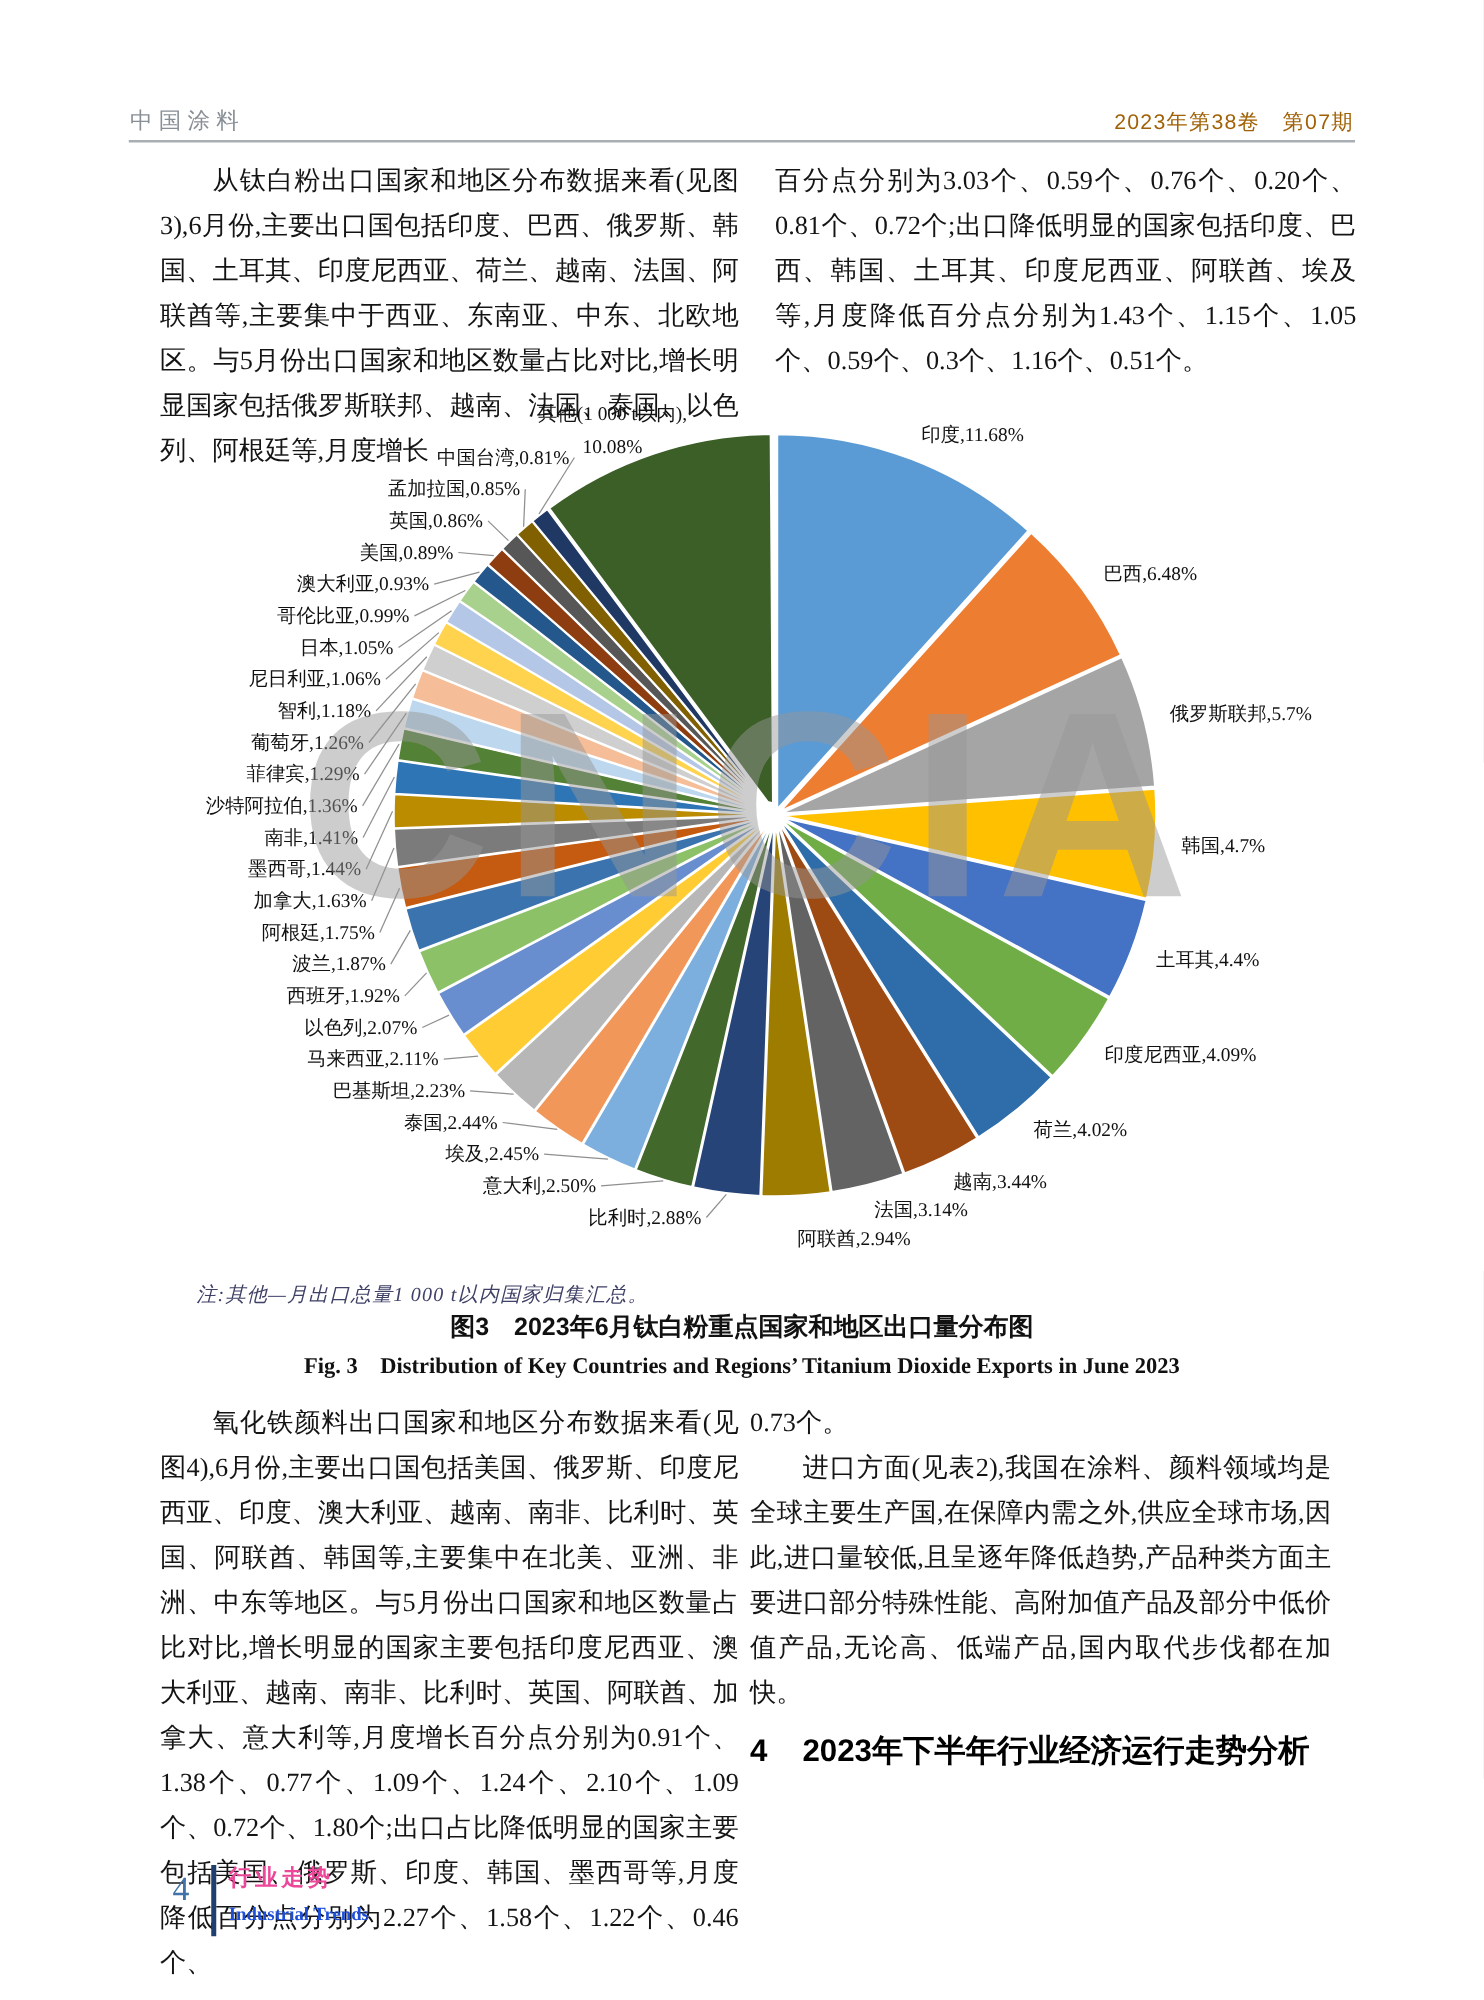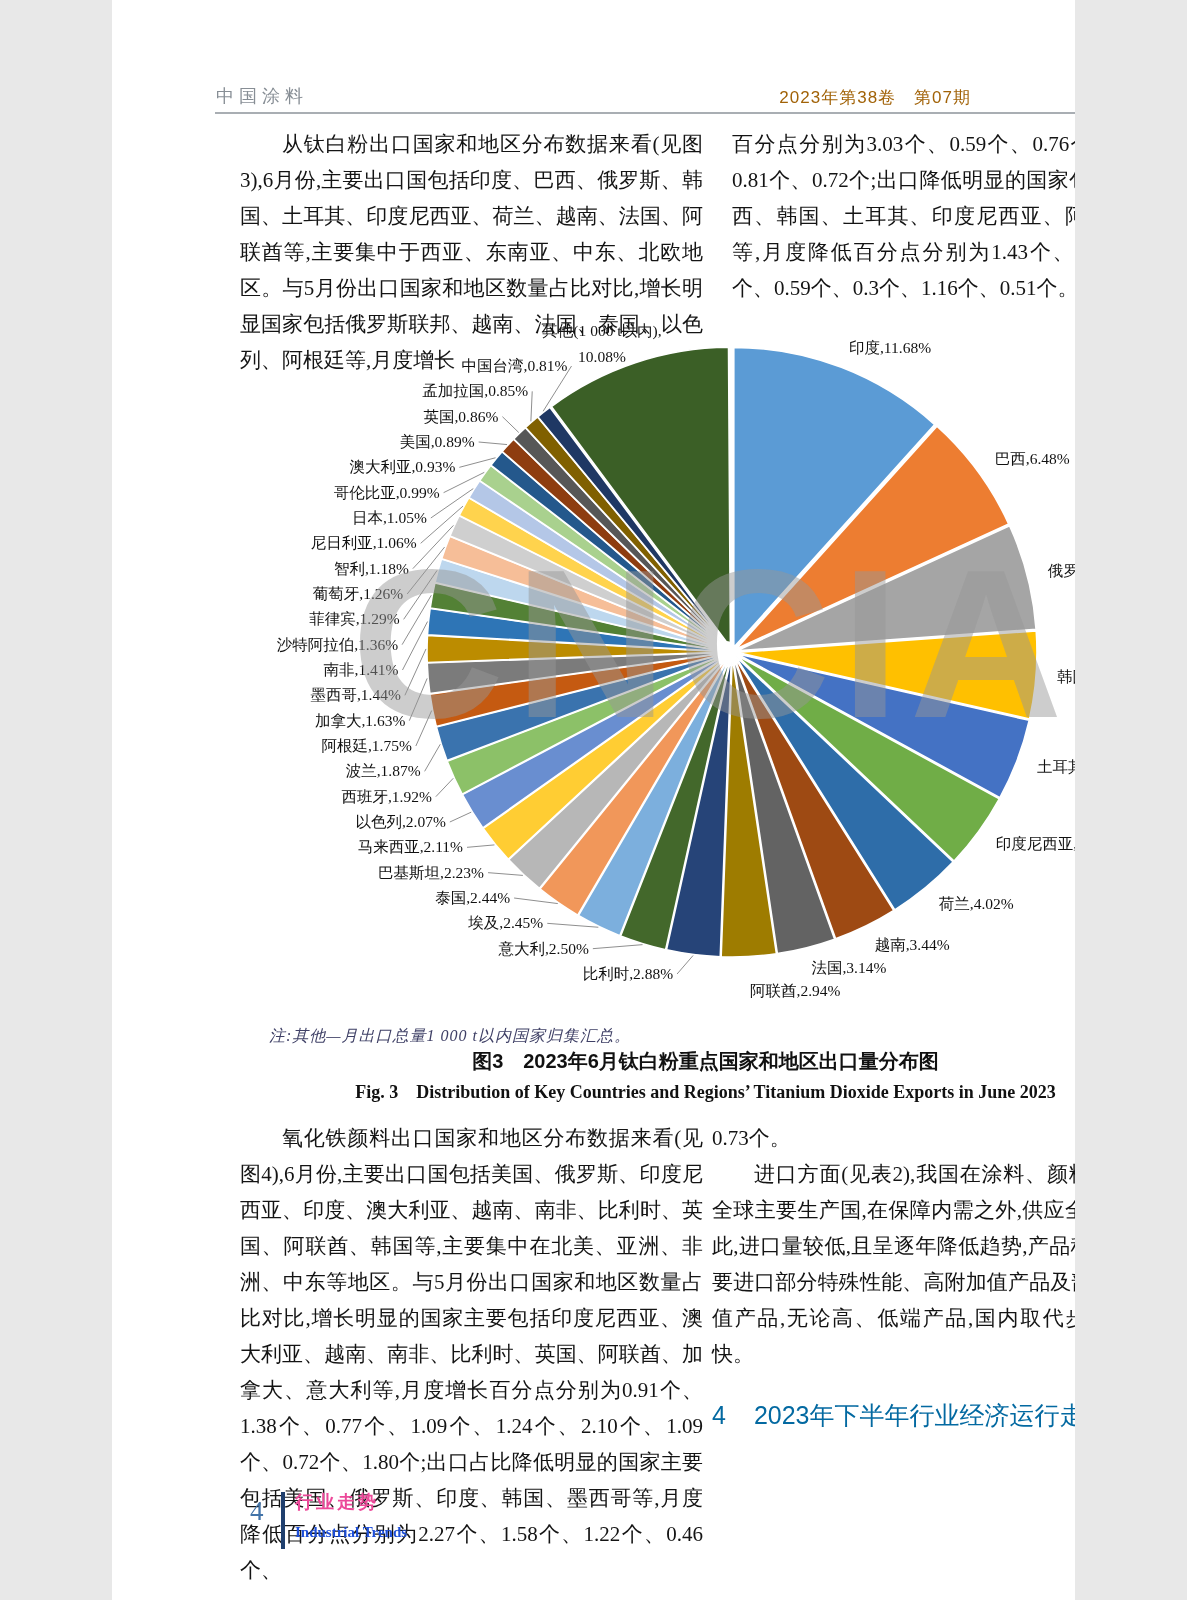"中国涂料" .page { width: 963px -> 1187px }
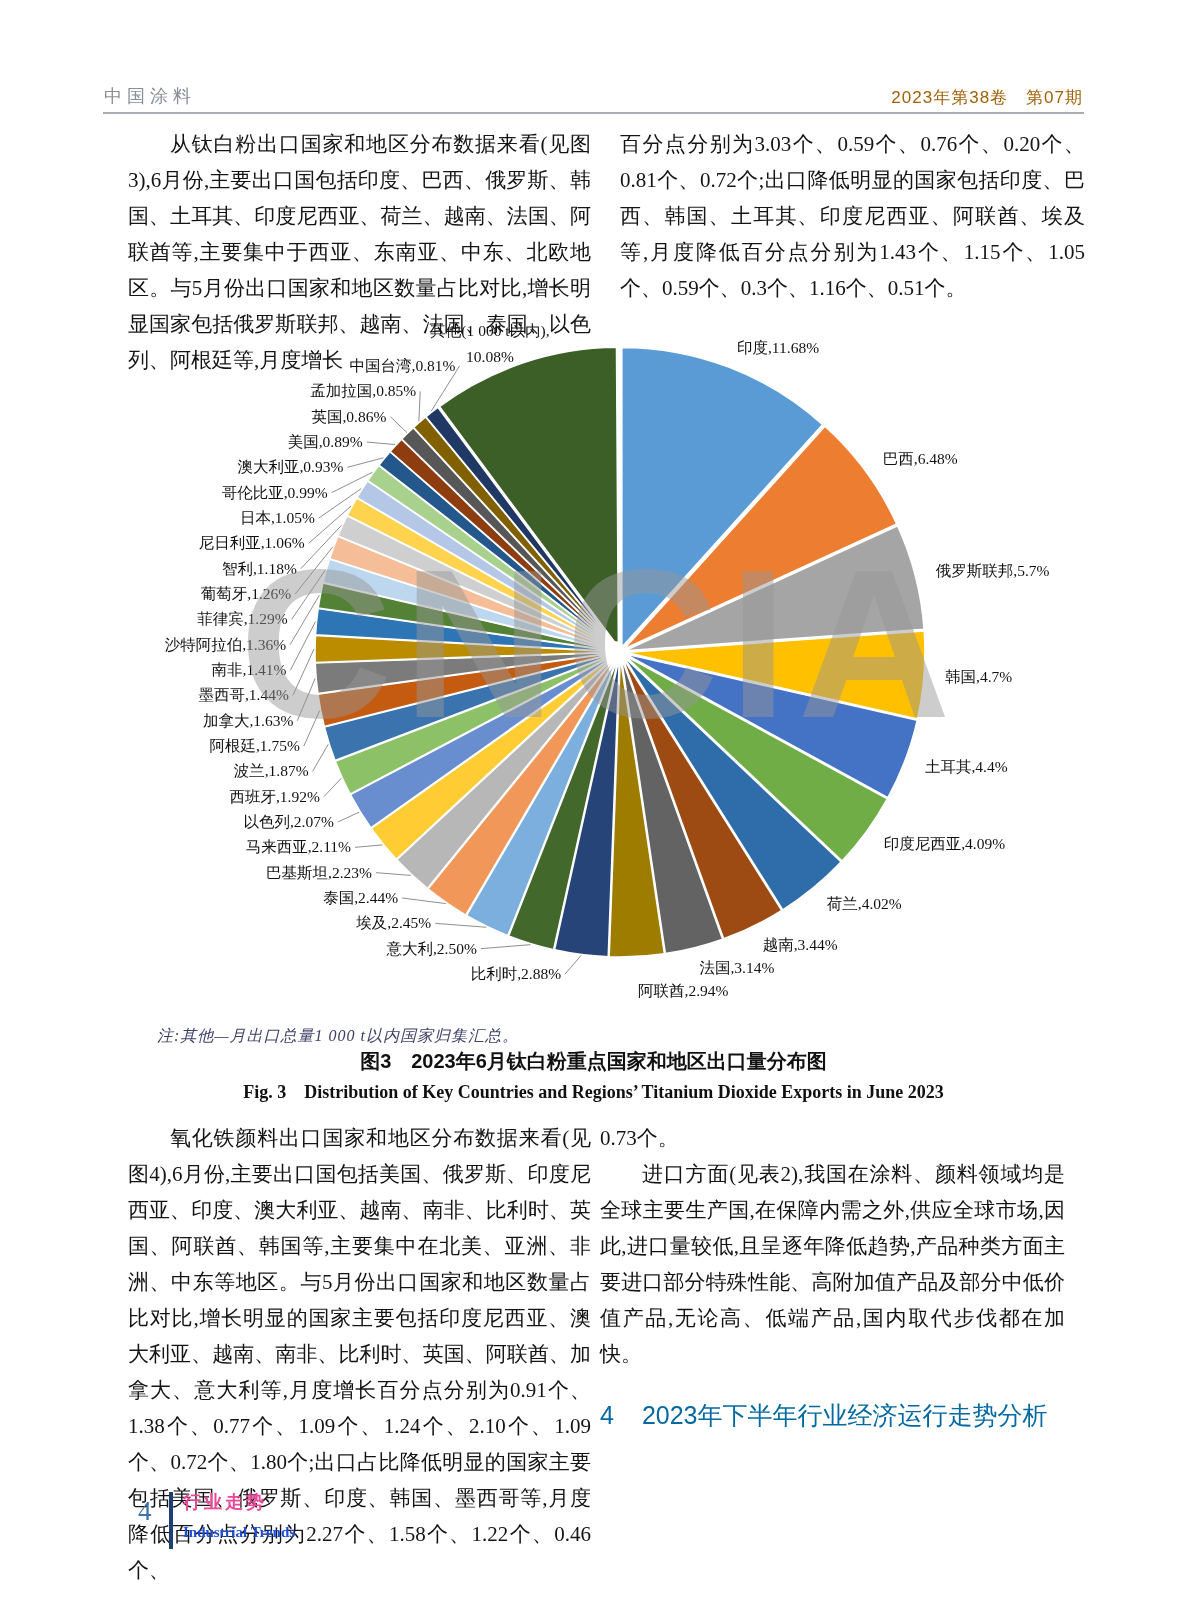"4 2023年下半年行业经济运行走势分析" .section-heading { color: #0369a1 -> #000000; font-weight: normal -> bold; margin: 23px 0 7px 0 -> 9px 0 7px 0 }
